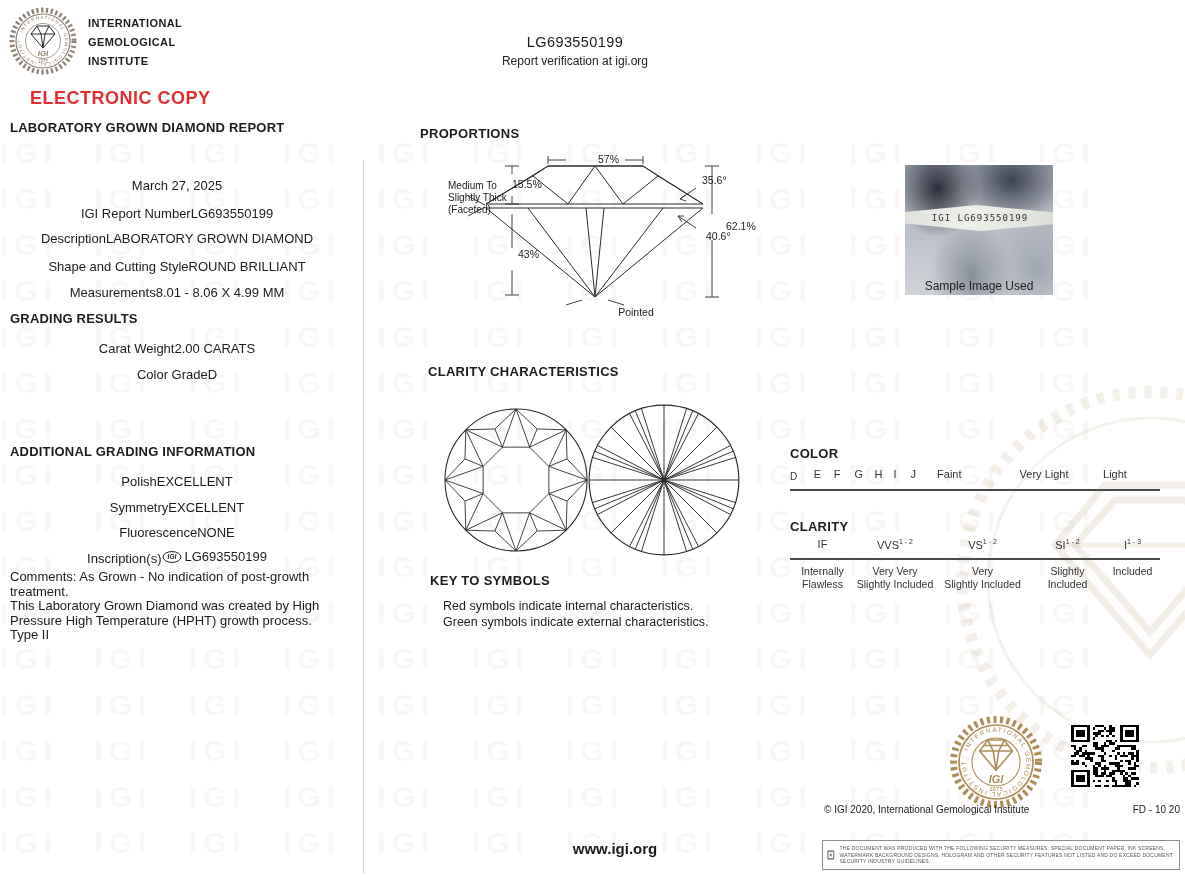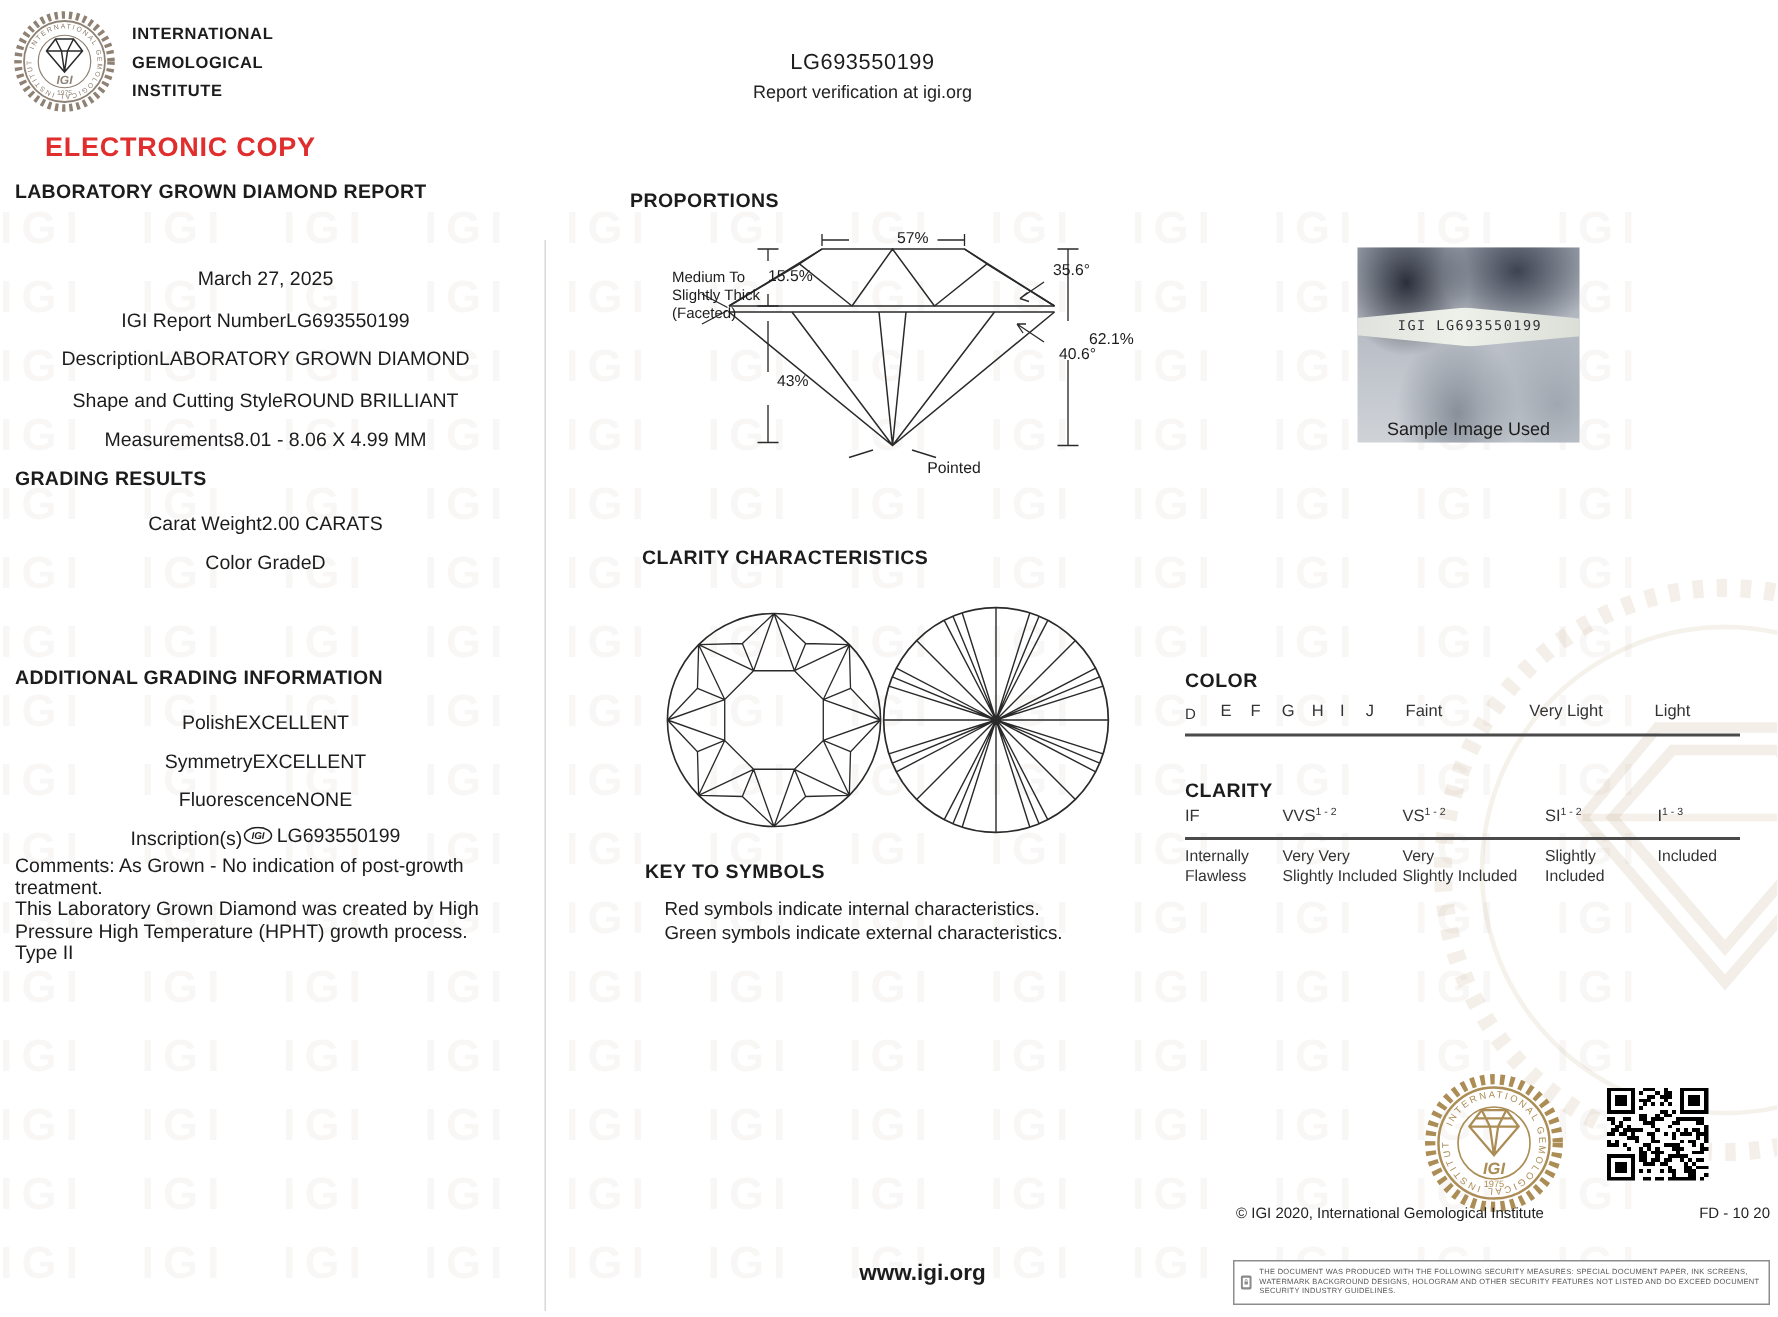"IF" .cl-col { text-align: none -> center }
